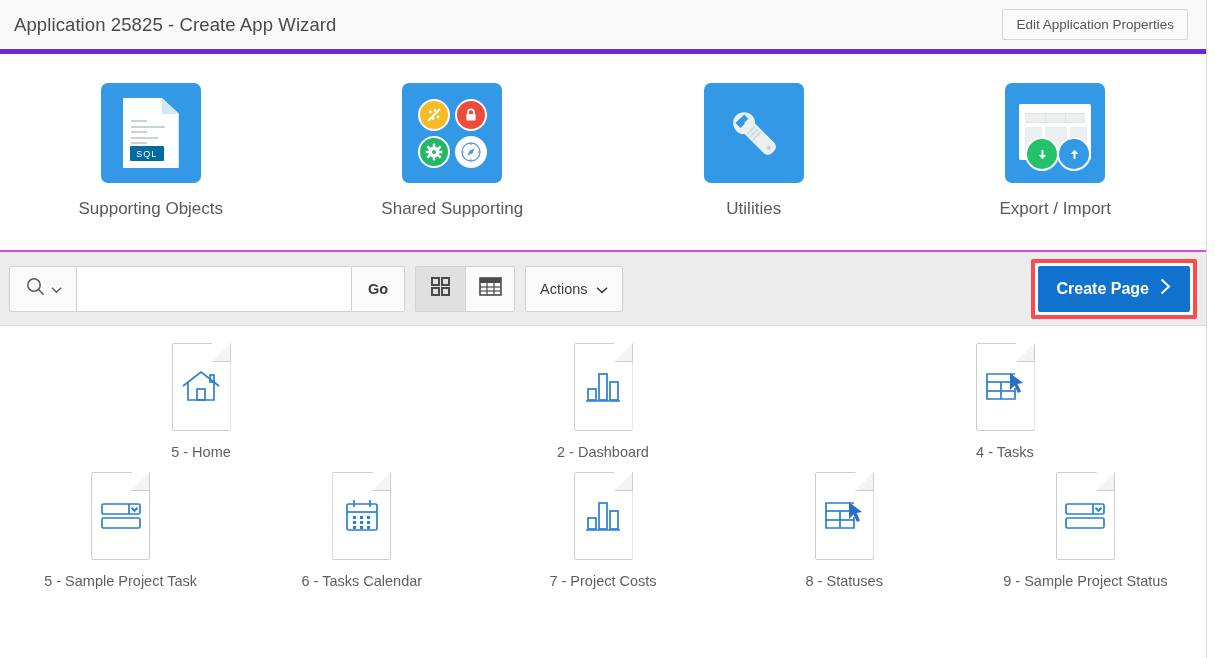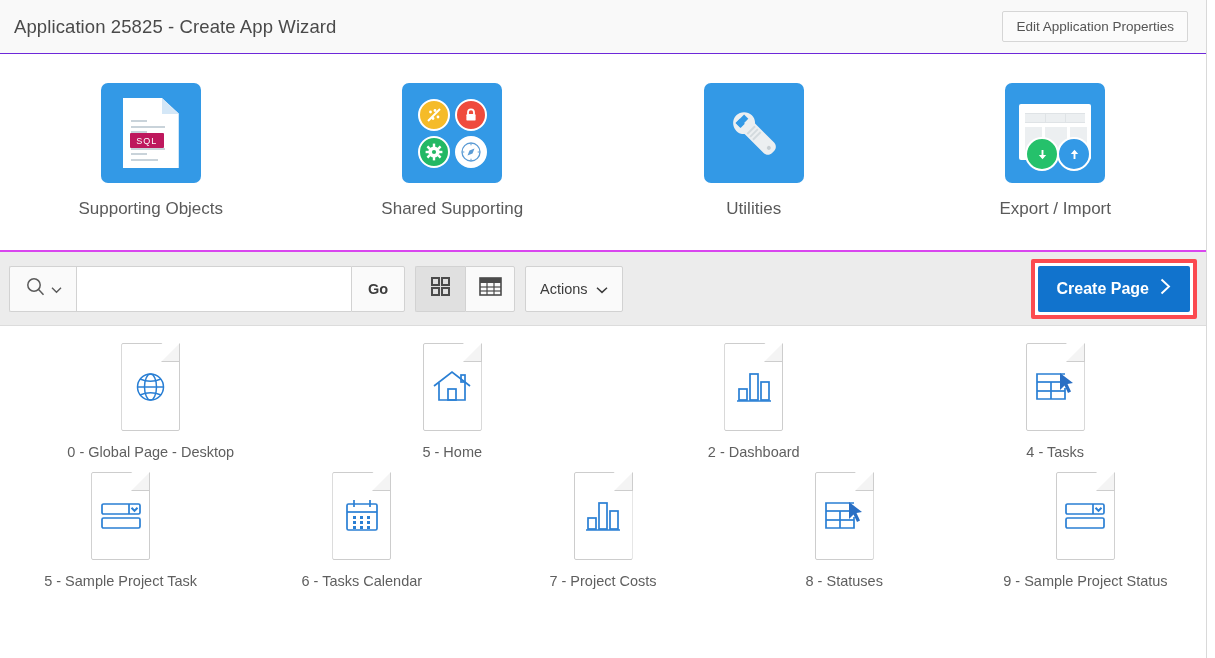"Application 25825 - Create App" .app-header { border-bottom: 1px solid #6d28d9 -> 5px solid #6d28d9 }
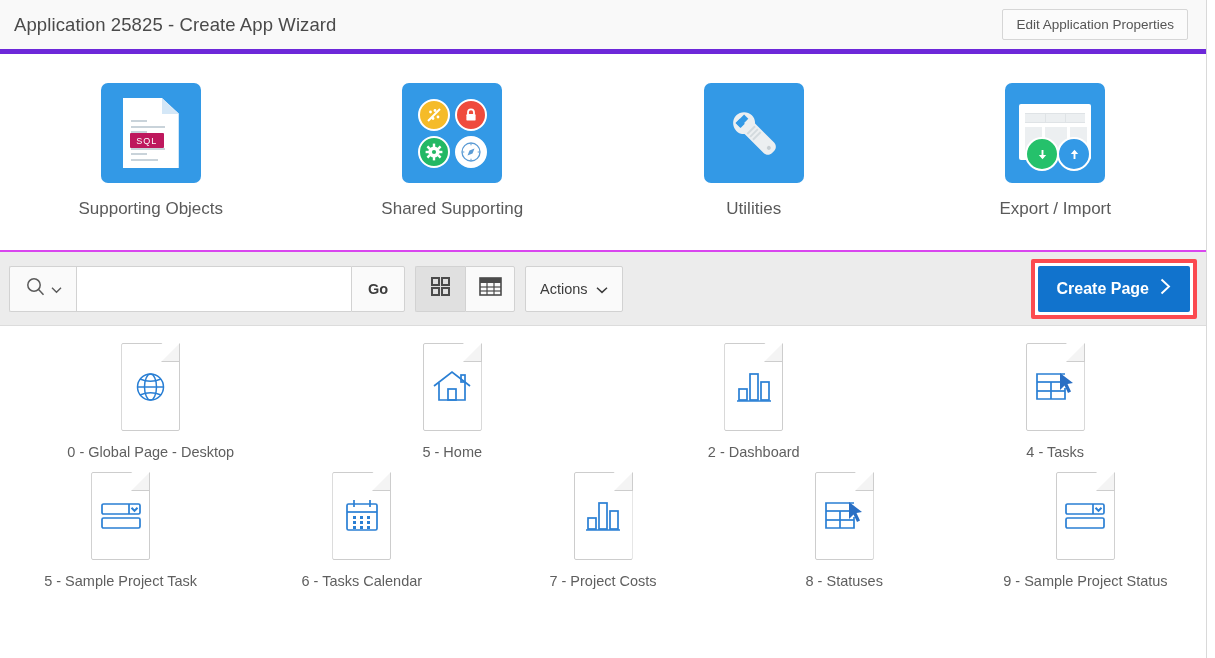"SQL" .sql-doc .sqltag { background: #be185d -> #0369a1; bottom: 20px -> 7px }
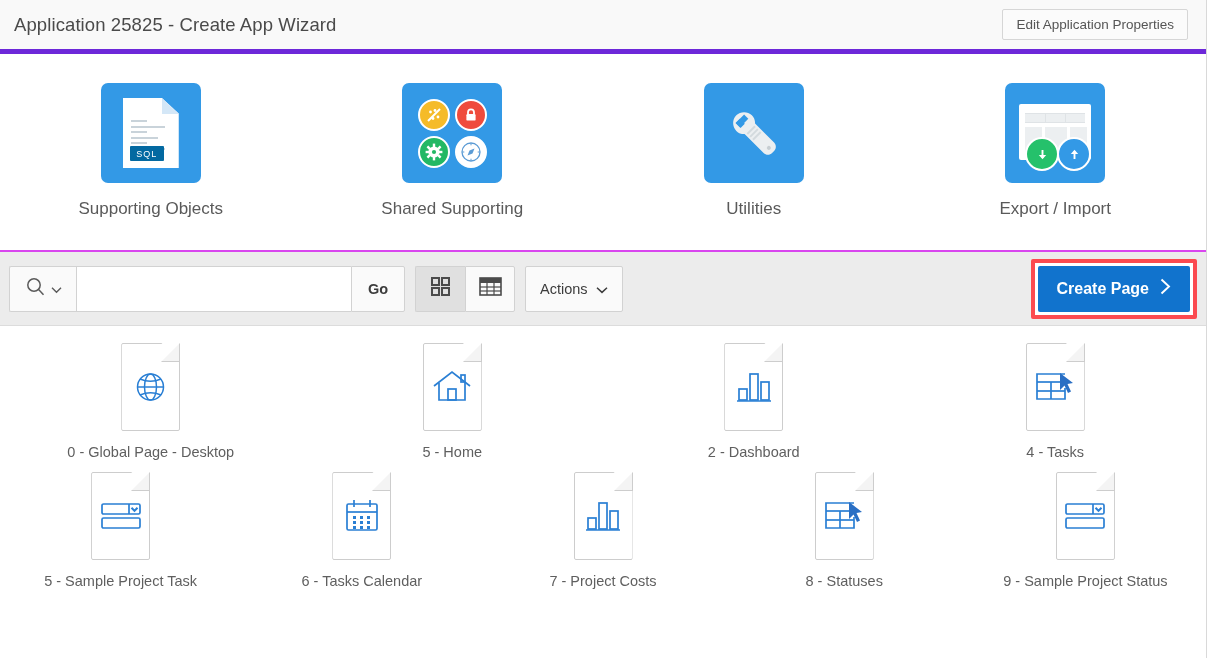"0 - Global Page -" div.page-card { html: <div> <div> <div></div> <div></div> <div> <svg> <g> <circle></circle> <ellipse></ellipse> <line></line> <path></path> <path></path> </g> </svg> </div> </div> <div>0 - Global Page - Desktop</div> </div> -> none }
